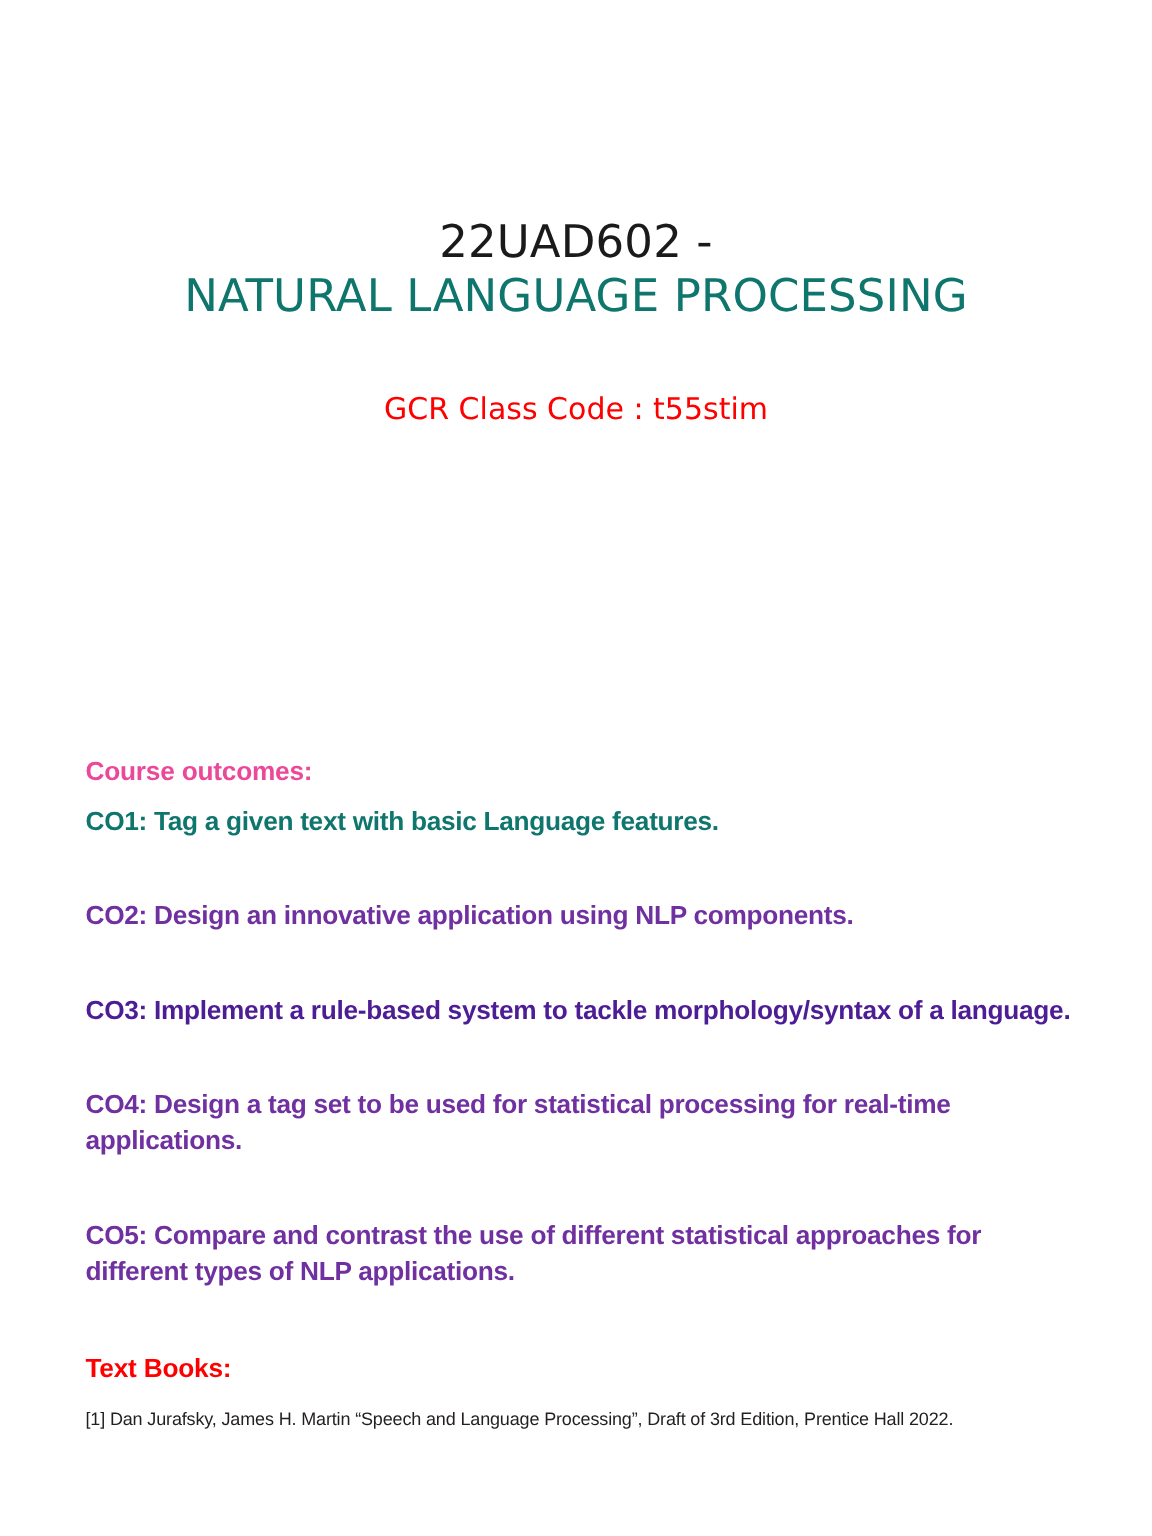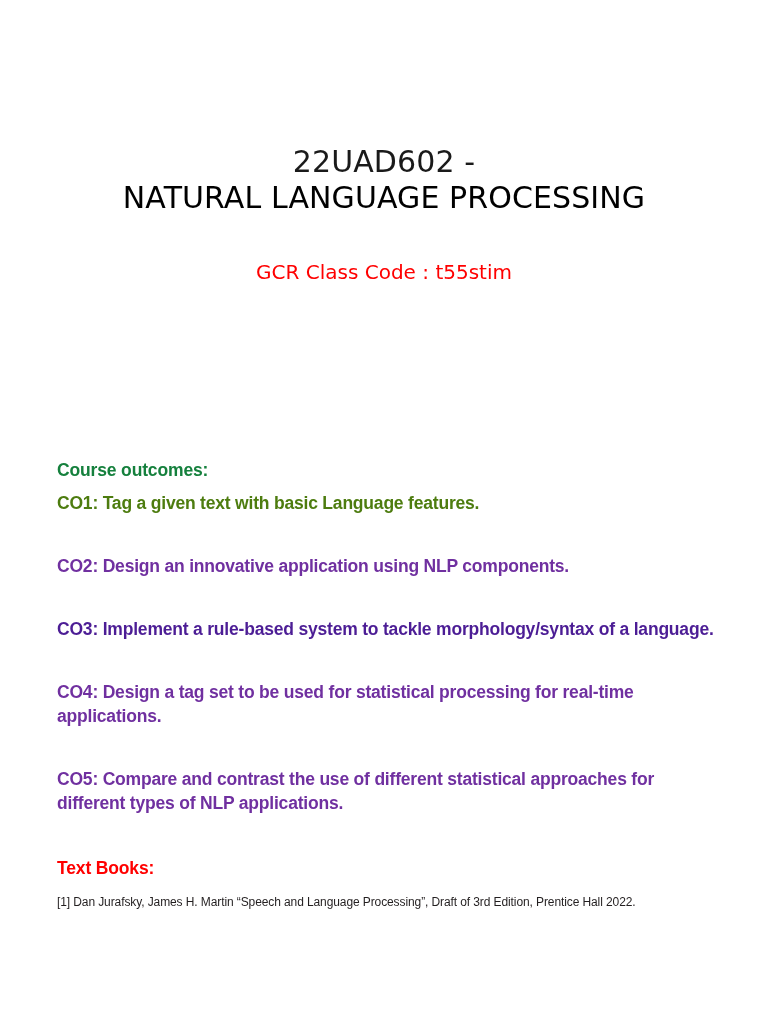"NATURAL LANGUAGE PROCESSING" div.doc-title { color: #000000 -> #0f766e }
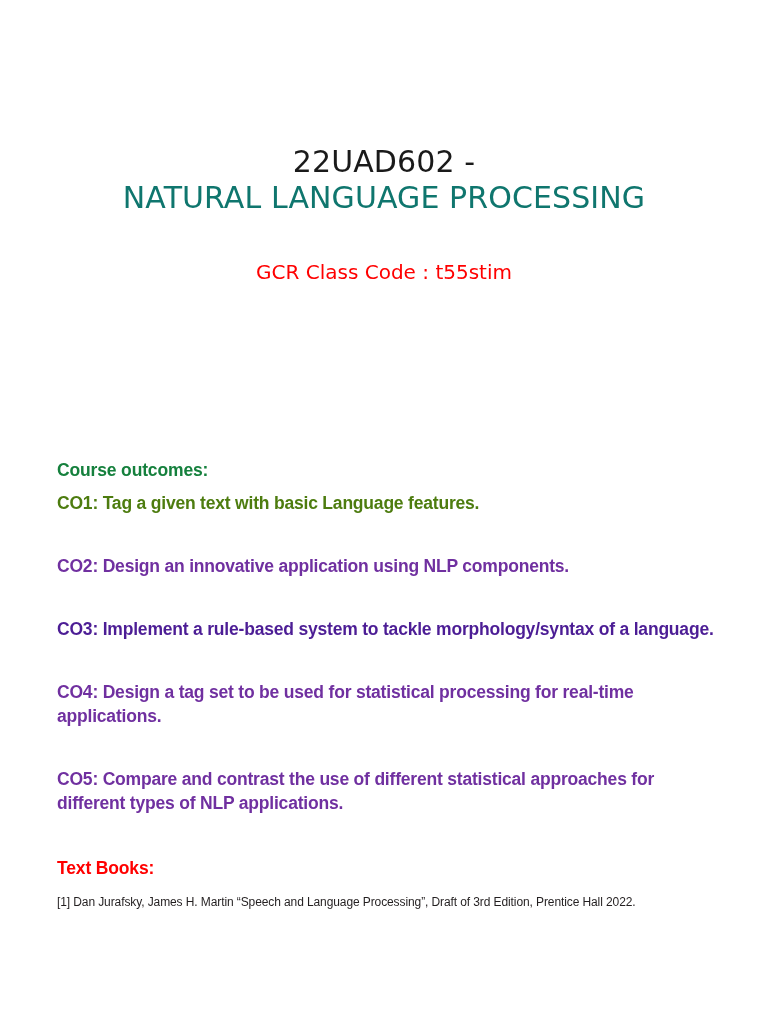"Course outcomes:" div.section-heading { color: #15803d -> #ec4899; margin-top: none -> 44px }
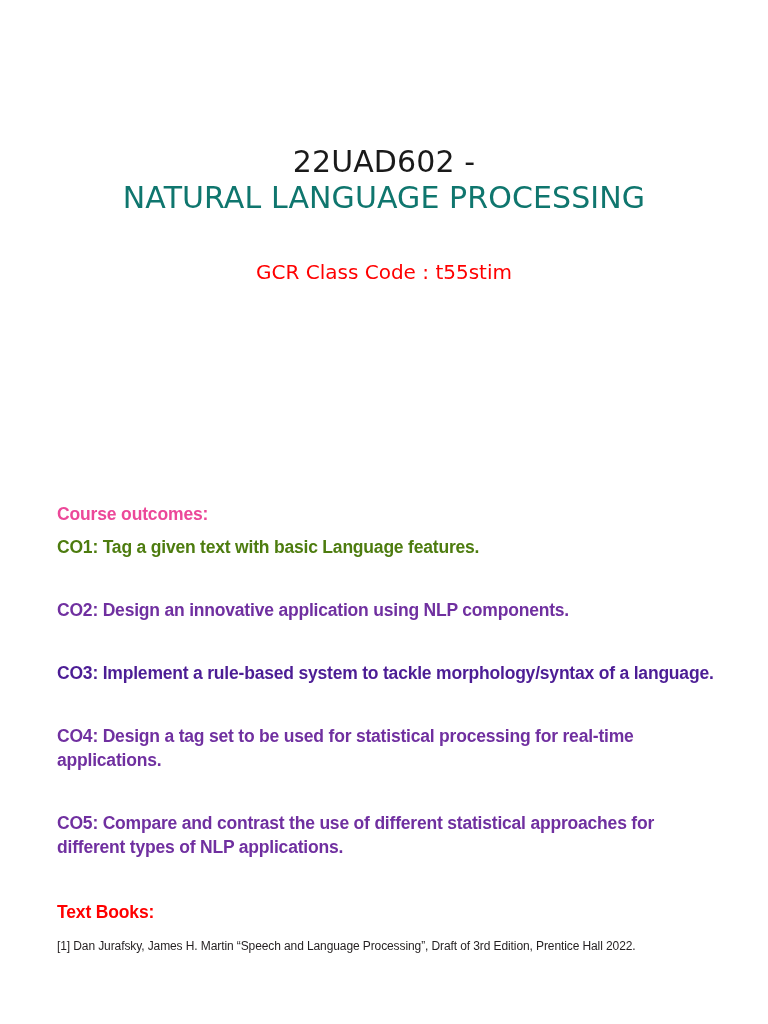"CO1: Tag a given text" li.co-item { color: #4d7c0f -> #0f766e }
